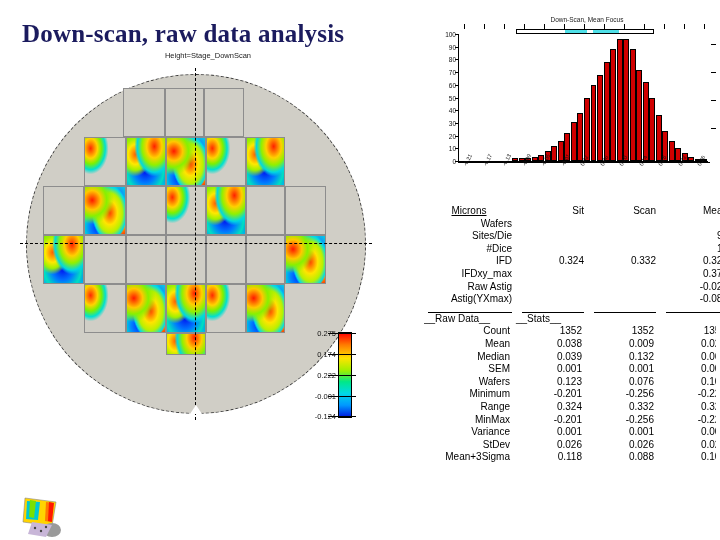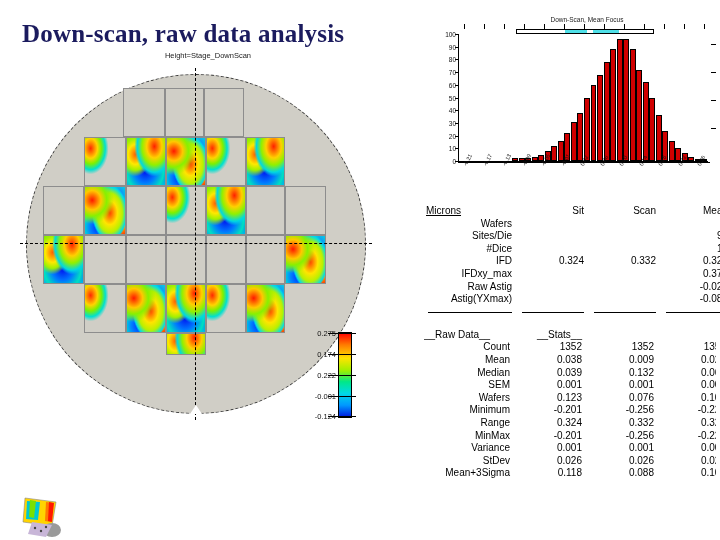"Microns" tr.head td.lbl { text-align: left -> center }
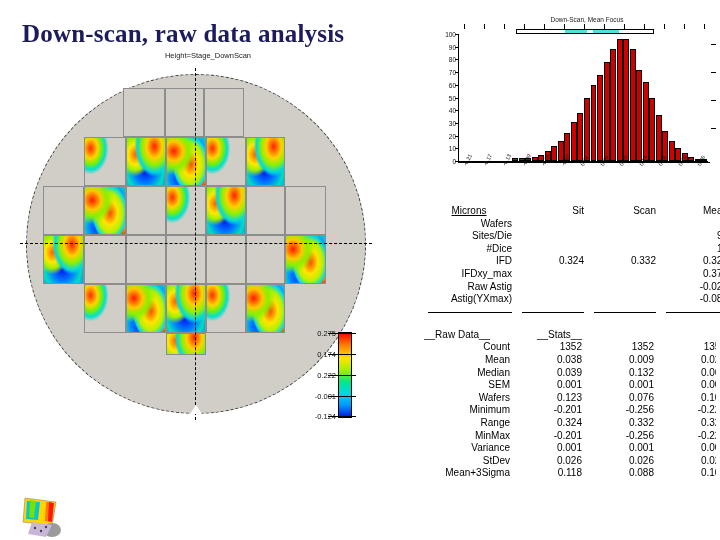"__Raw Data__" #stats-clip { margin-top: 16px -> none }
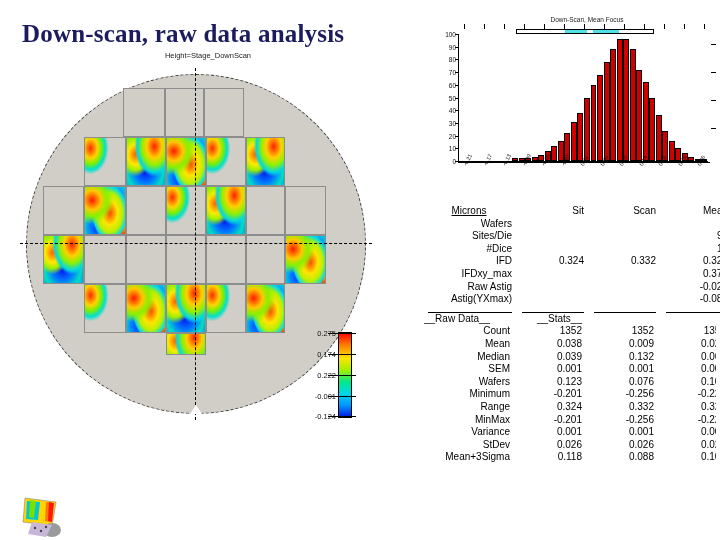"__Stats__" #stats-head td { text-align: right -> left }
